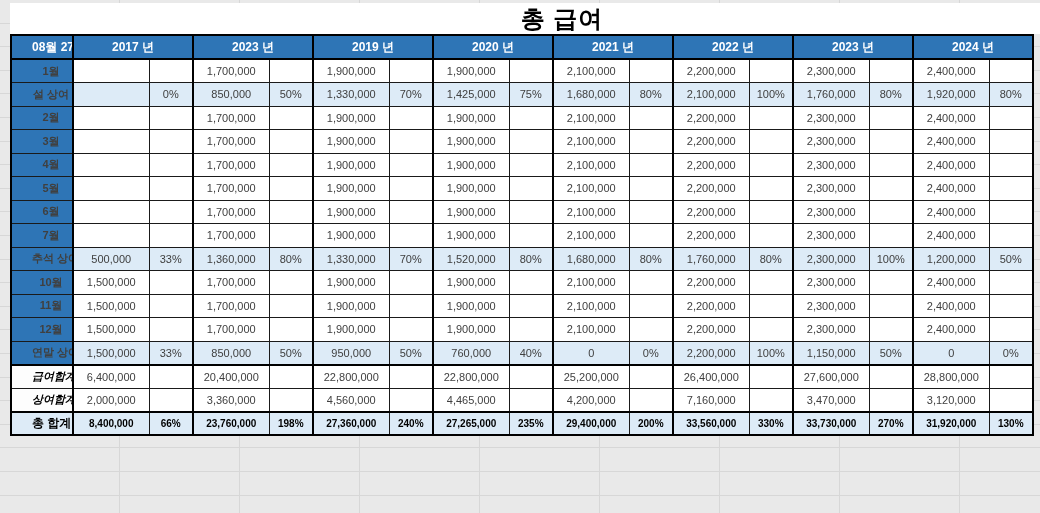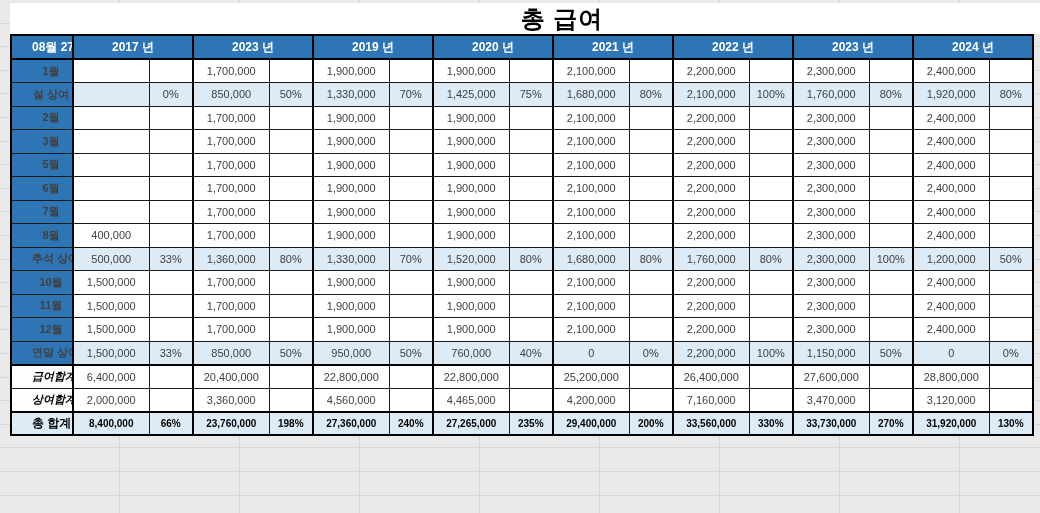"4월" tr.row-month { html: none -> <tr> <td>4월</td> <td></td> <td></td> <td>1,700,000</td> <td></td> <td>1,900,000</td> <td></td> <td>1,900,000</td> <td></td> <td>2,100,000</td> <td></td> <td>2,200,000</td> <td></td> <td>2,300,000</td> <td></td> <td>2,400,000</td> <td></td> </tr> }
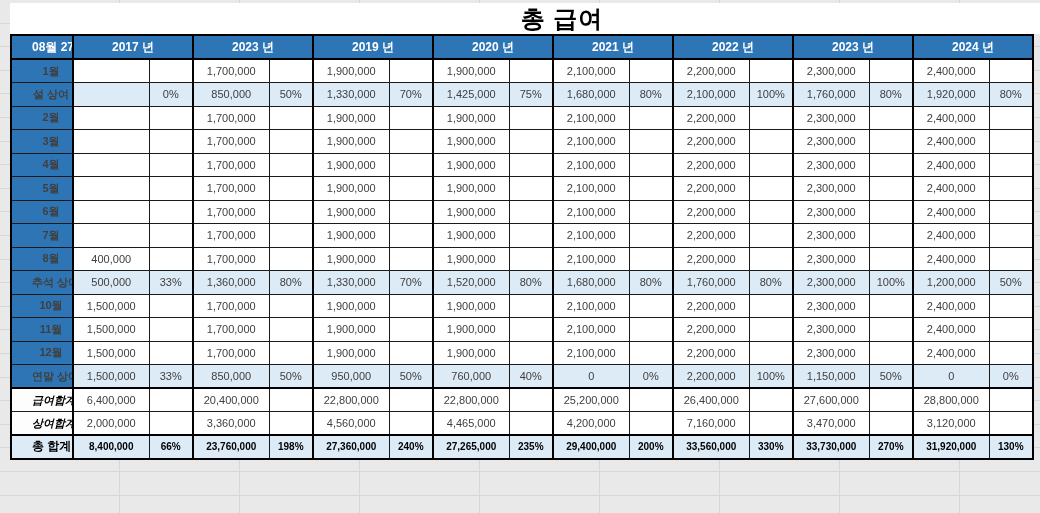"8월" tr.row-month { html: <tr> <td>8월</td> <td>400,000</td> <td></td> <td>1,700,000</td> <td></td> <td>1,900,000</td> <td></td> <td>1,900,000</td> <td></td> <td>2,100,000</td> <td></td> <td>2,200,000</td> <td></td> <td>2,300,000</td> <td></td> <td>2,400,000</td> <td></td> </tr> -> none }
